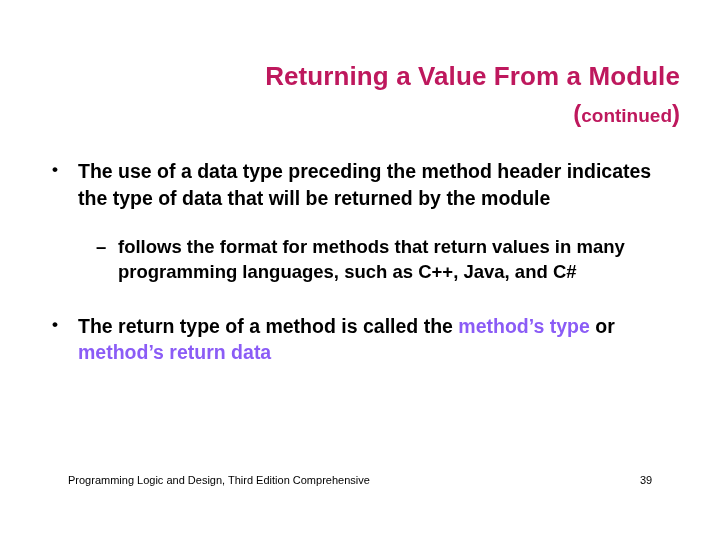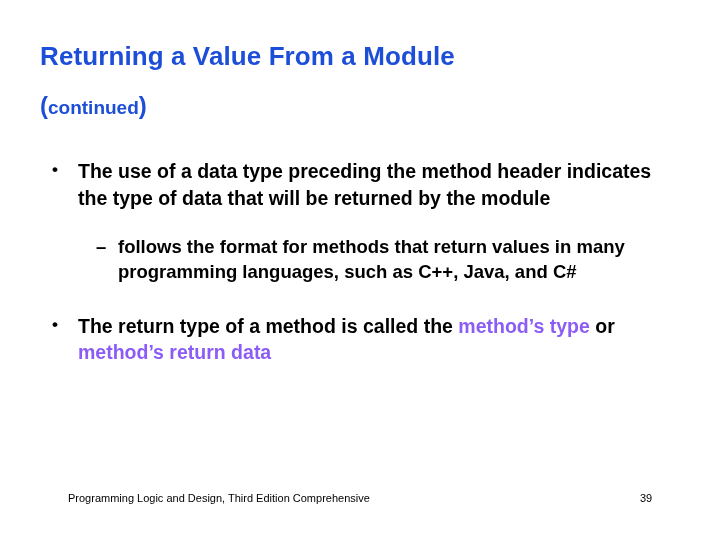"Returning a Value From a" #title-block { color: #1d4ed8 -> #be185d; text-align: left -> right; top: 42px -> 62px }
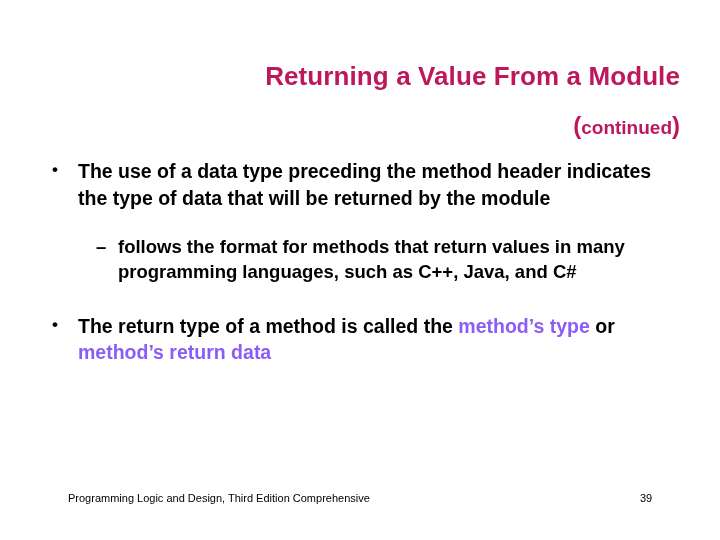"(continued)" #title-sub { margin-top: 22px -> 10px }
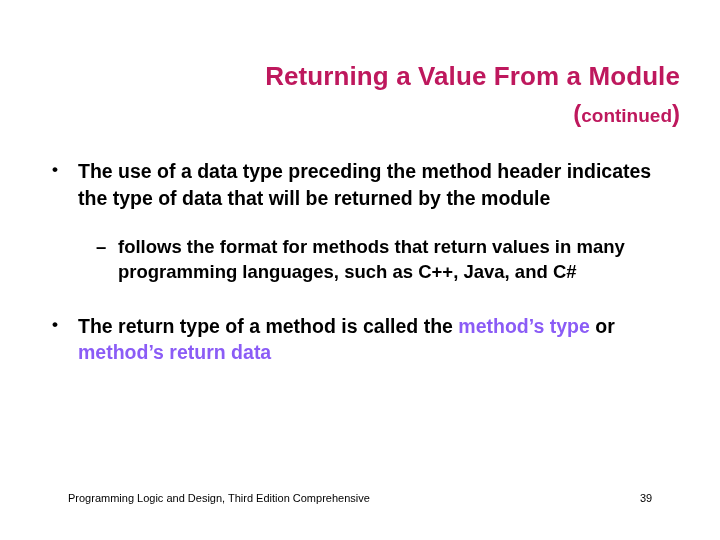"Programming Logic and Design, Third" #footer { top: 492px -> 474px }
